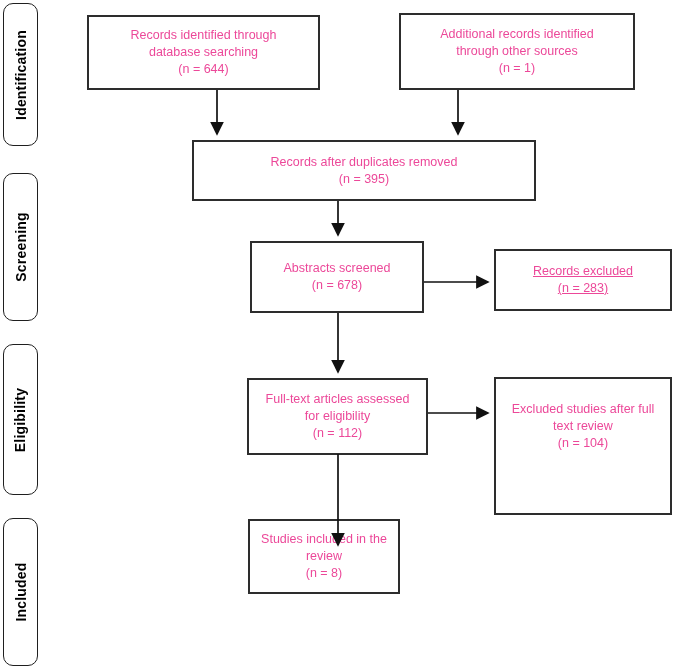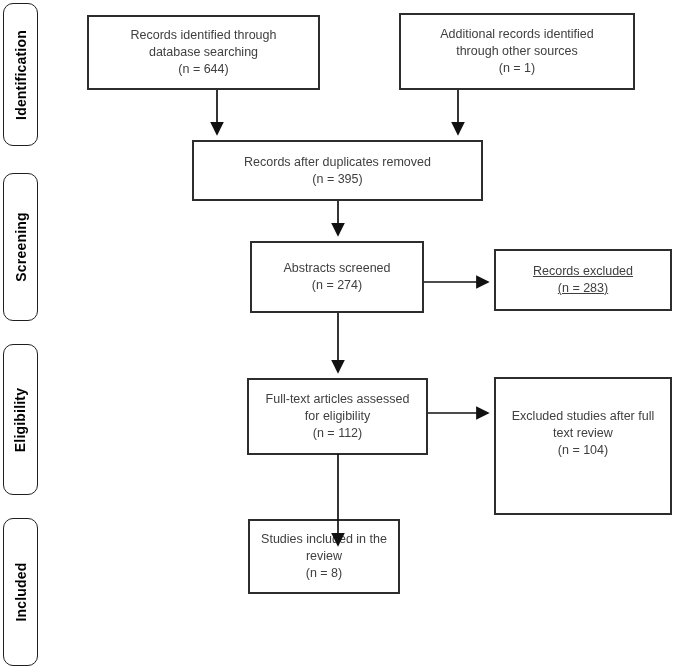"Records identified through" .fbox { color: #404040 -> #ec4899 }
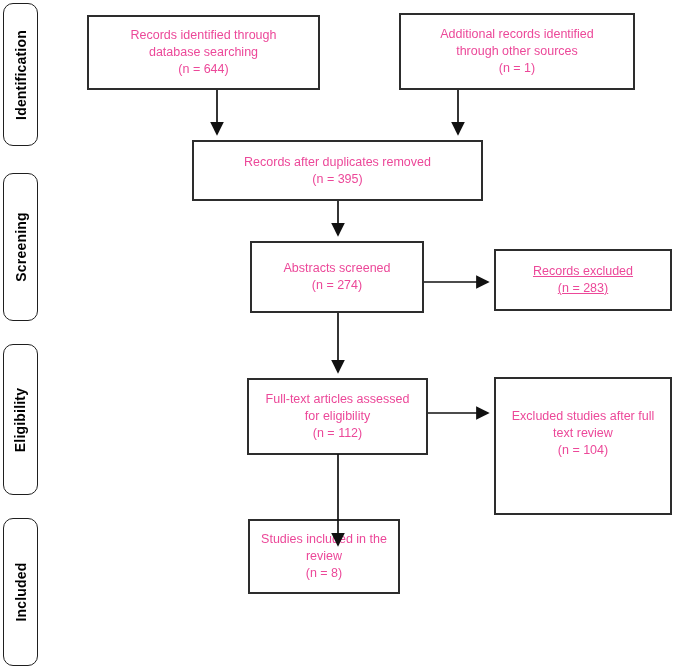"Records after duplicates removed" div.fbox { width: 291px -> 344px }
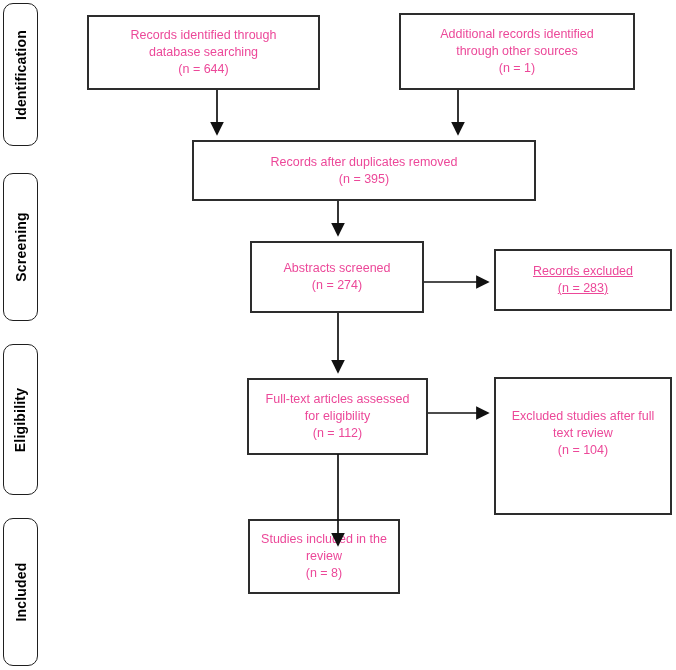"Abstracts screened" div.fbox { text: 274 -> 678 }
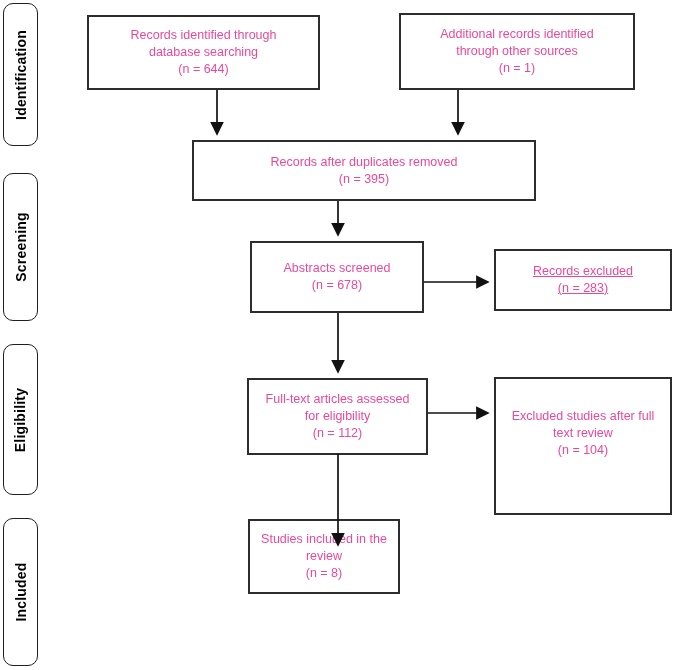"Excluded studies after full" .fbox.top-align { padding-top: 29px -> 22px }
